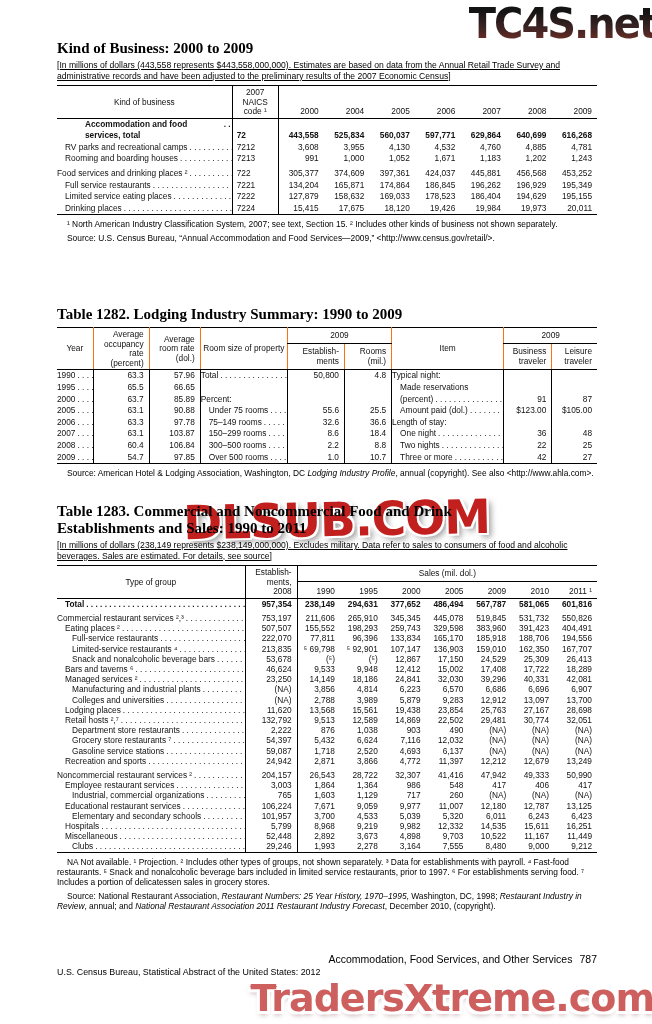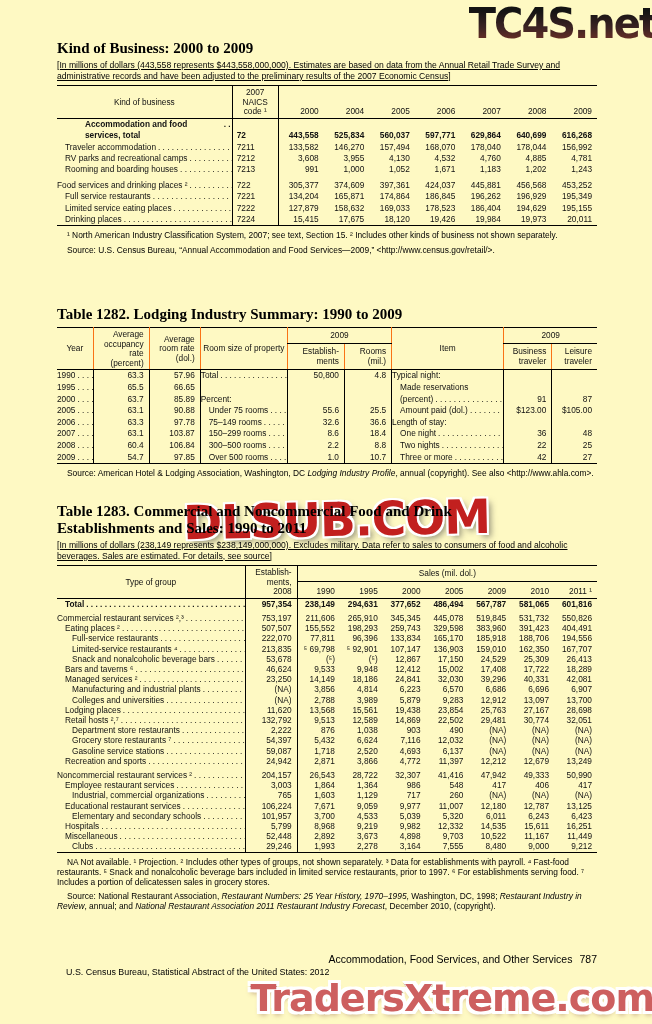"TC4S.net" .page { background: #fef9c3 -> #ffffff }
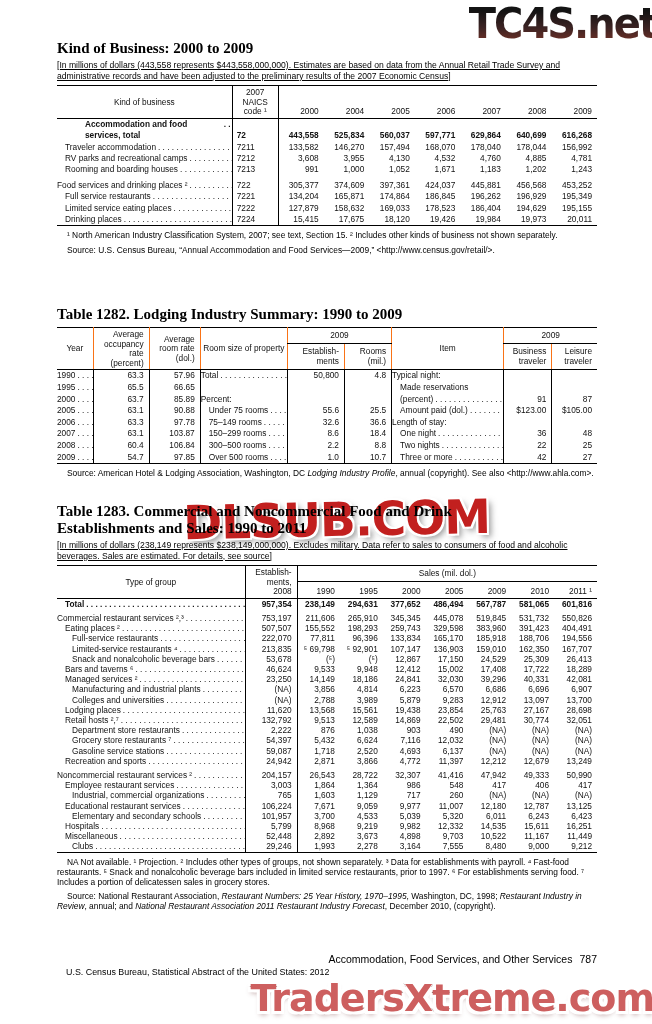"Traveler accommodation" tr { html: <tr> <td> <div> <span>Traveler accommodation</span> <span></span> </div> </td> <td>7211</td> <td>133,582</td> <td>146,270</td> <td>157,494</td> <td>168,070</td> <td>178,040</td> <td>178,044</td> <td>156,992</td> </tr> -> none }
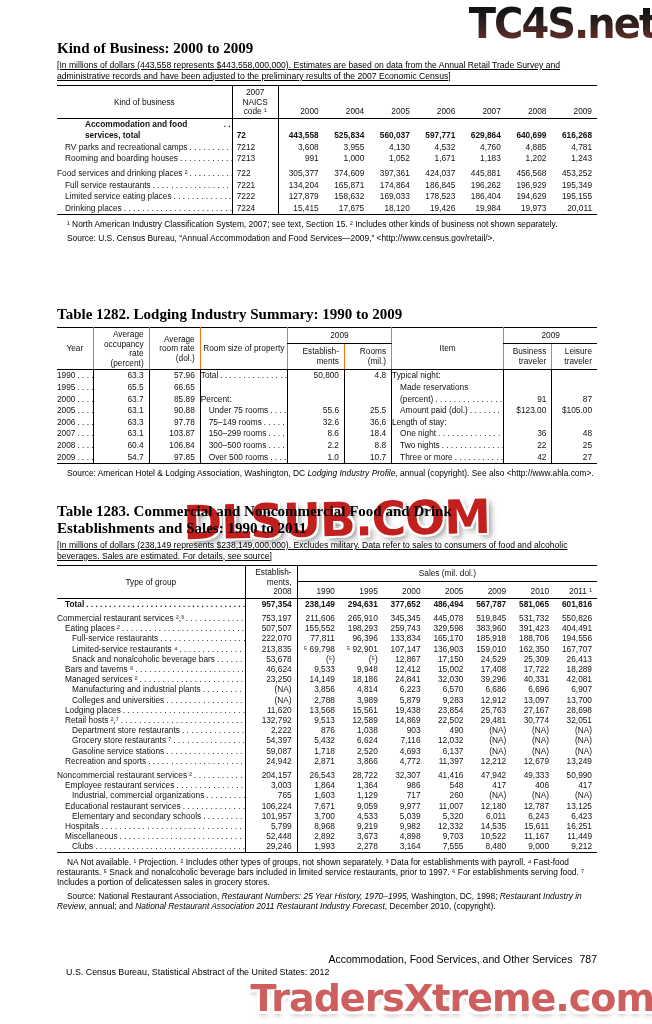"U.S. Census Bureau, Statistical Abstract" .foot-src { margin-left: 9px -> none }
